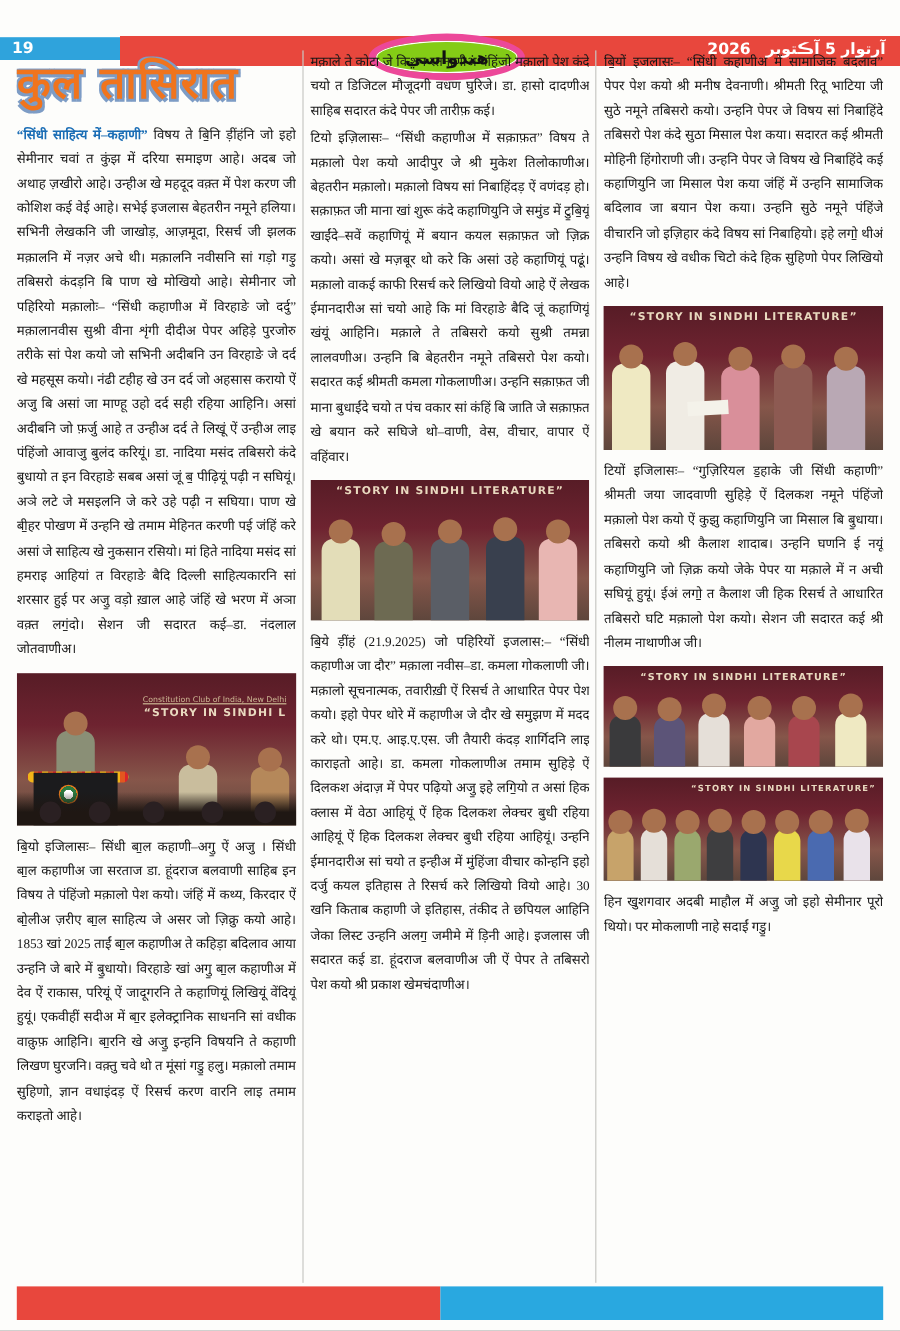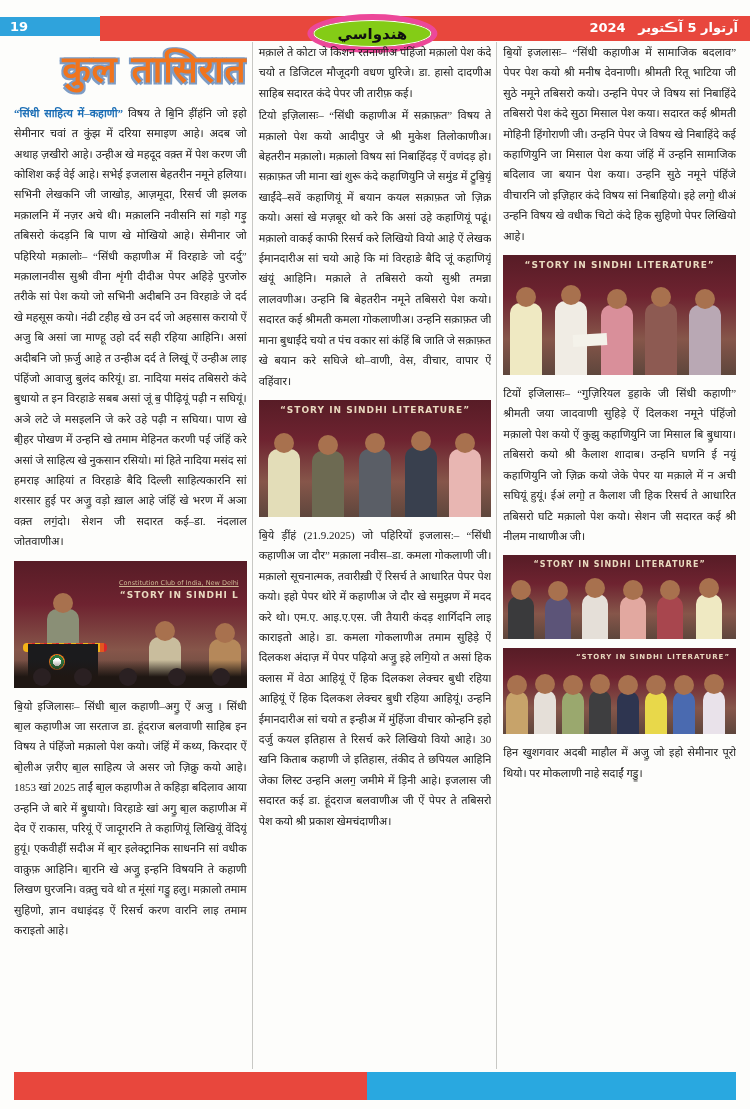"19" #topbar { top: 16px -> 30px }
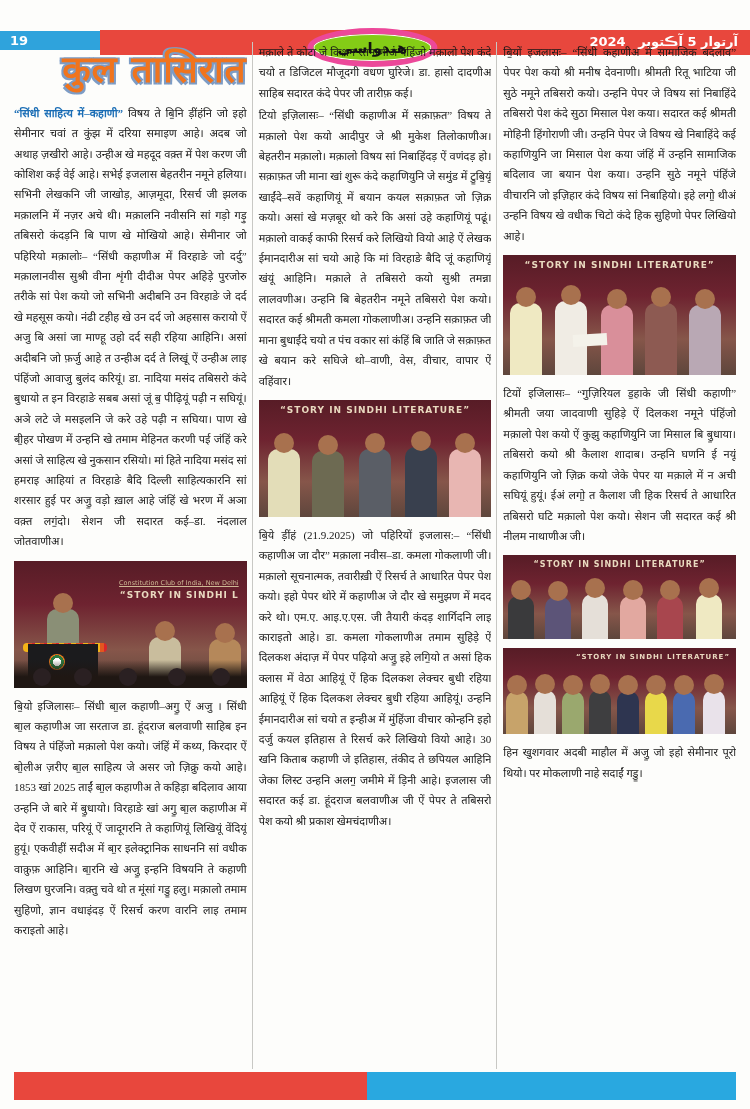"2024" span.yr { text: 2024 -> 2026 }
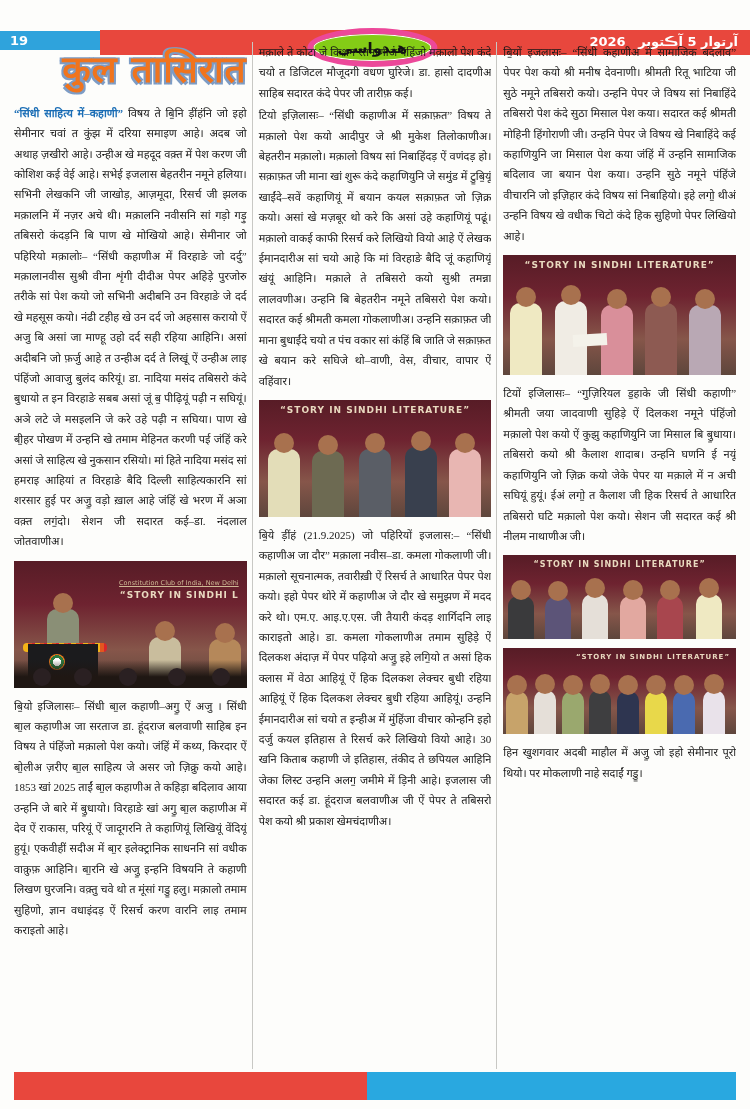"कुल तासिरात" #headline { text-align: right -> left }
